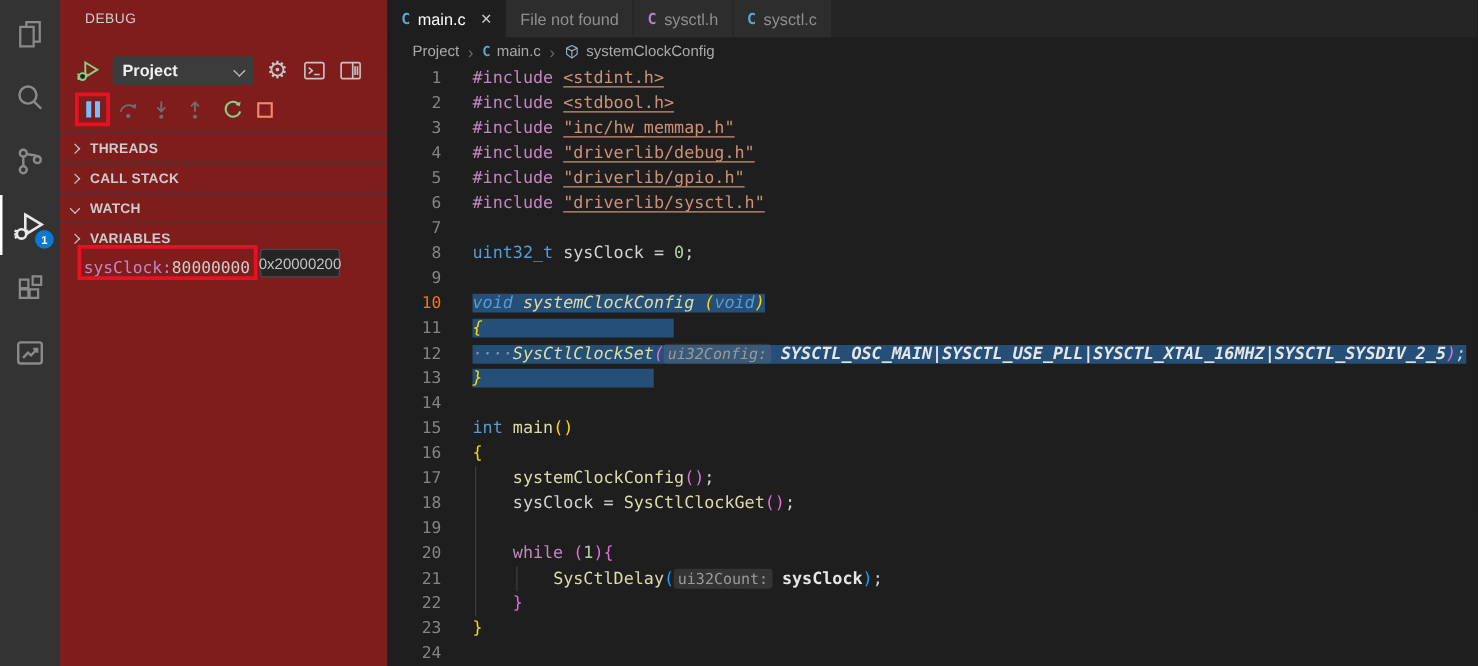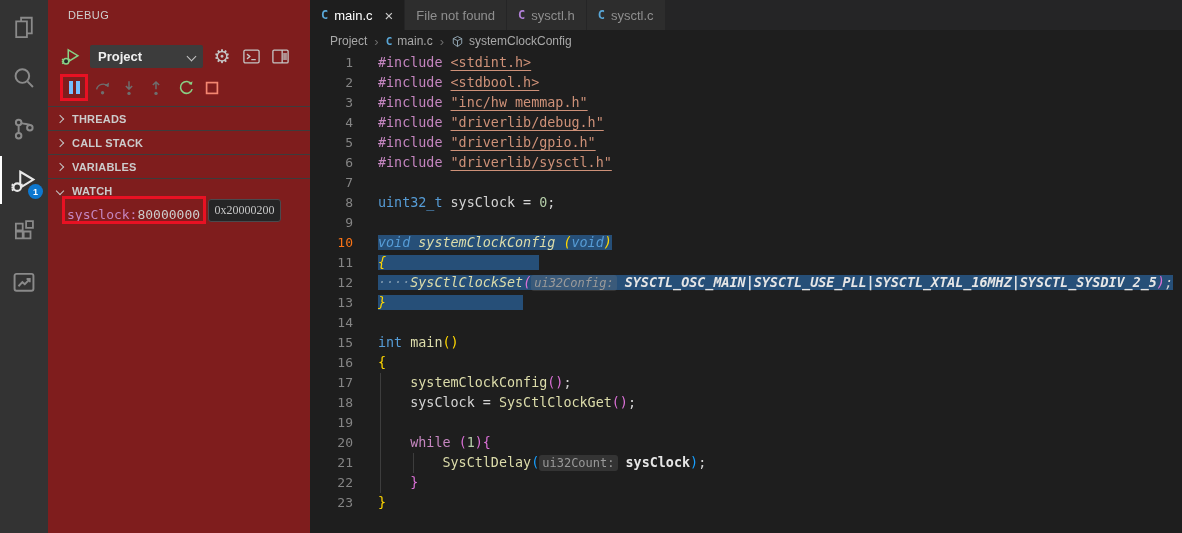"VARIABLES" div.sec-head { order: before "WATCH" -> after "WATCH" }
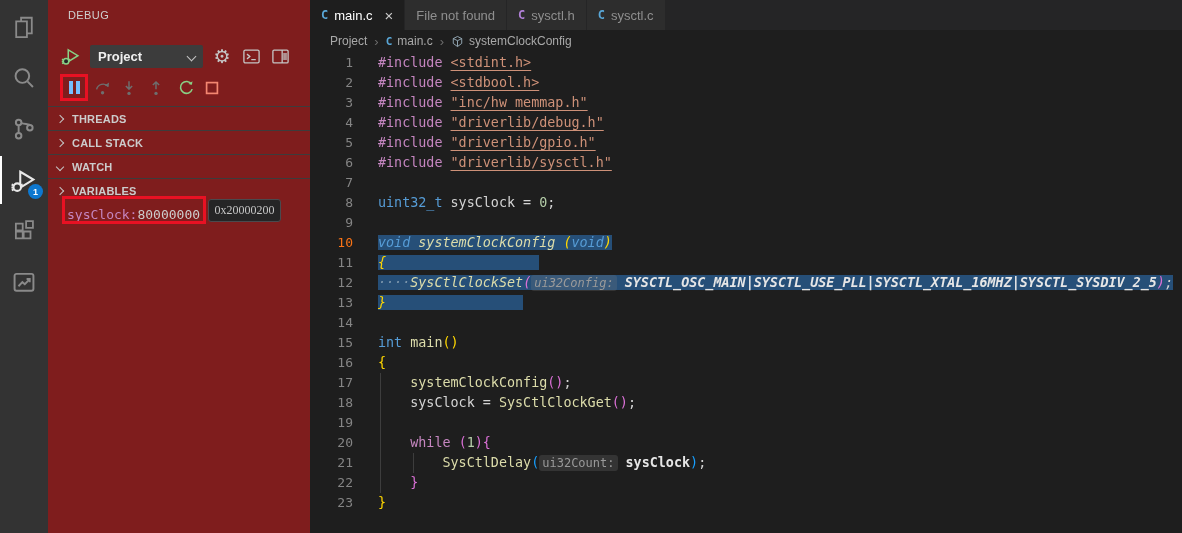"0x20000200" .hover-box { font-family: Liberation Serif, serif -> Liberation Sans, sans-serif; width: 73px -> 64px }
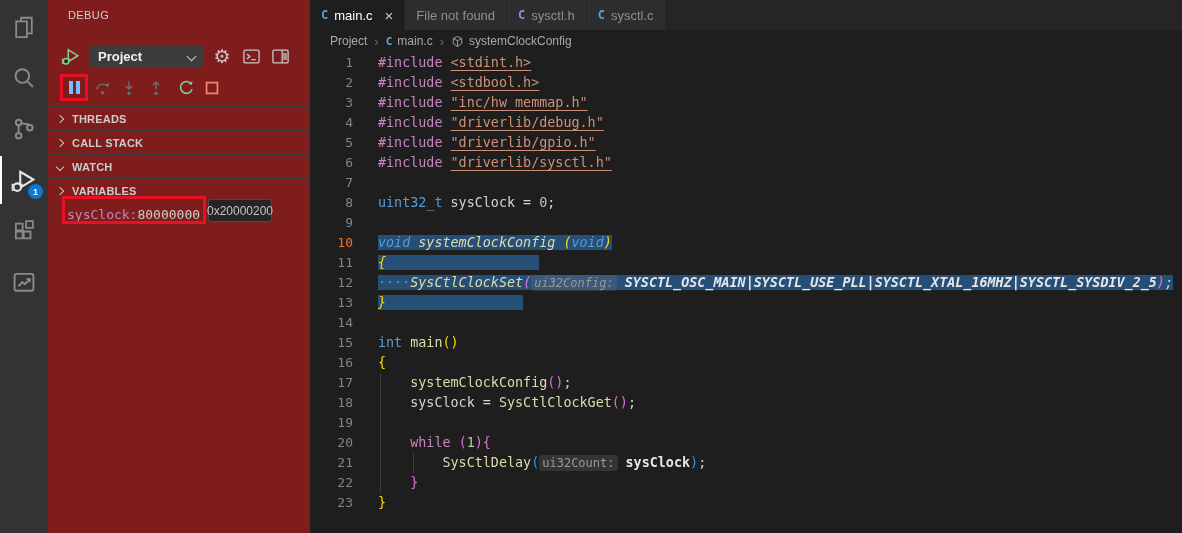"24" div.cl { html: none -> <div><span>24</span></div> }
